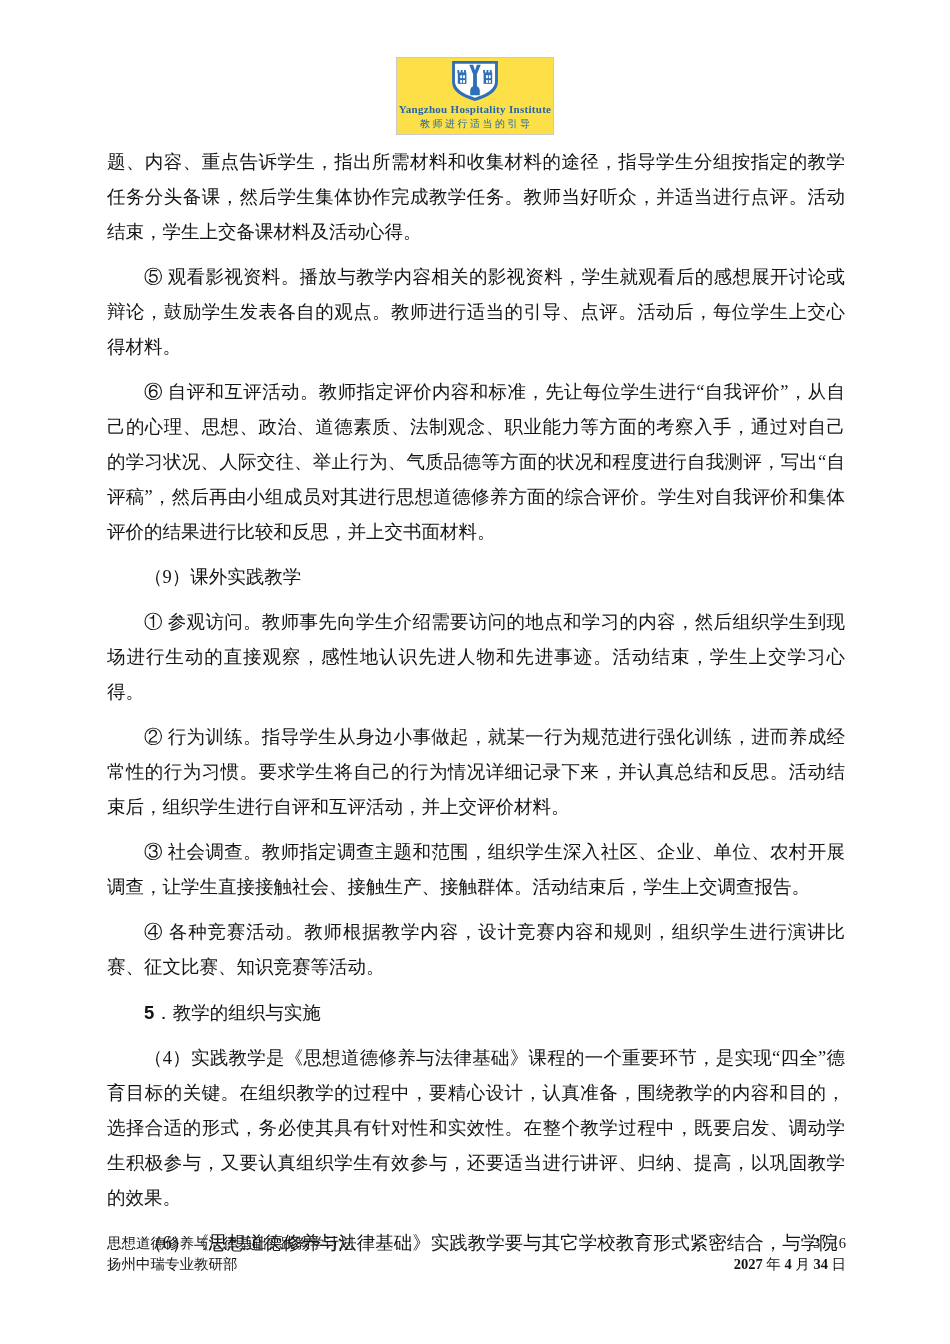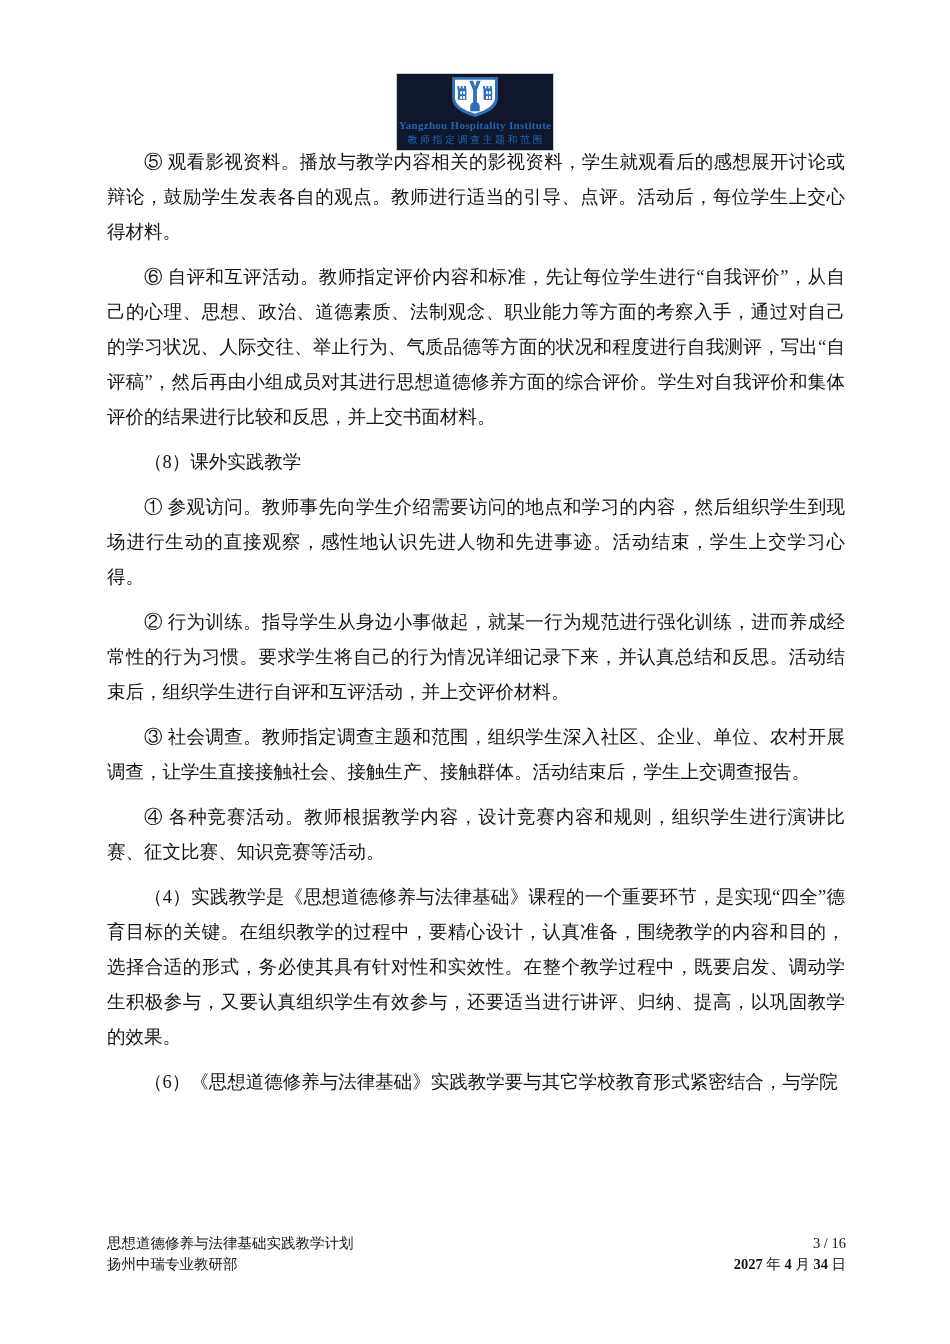"Yangzhou Hospitality Institute" .logo-box { background: #0f172a -> #fde047; margin-top: 16px -> none }
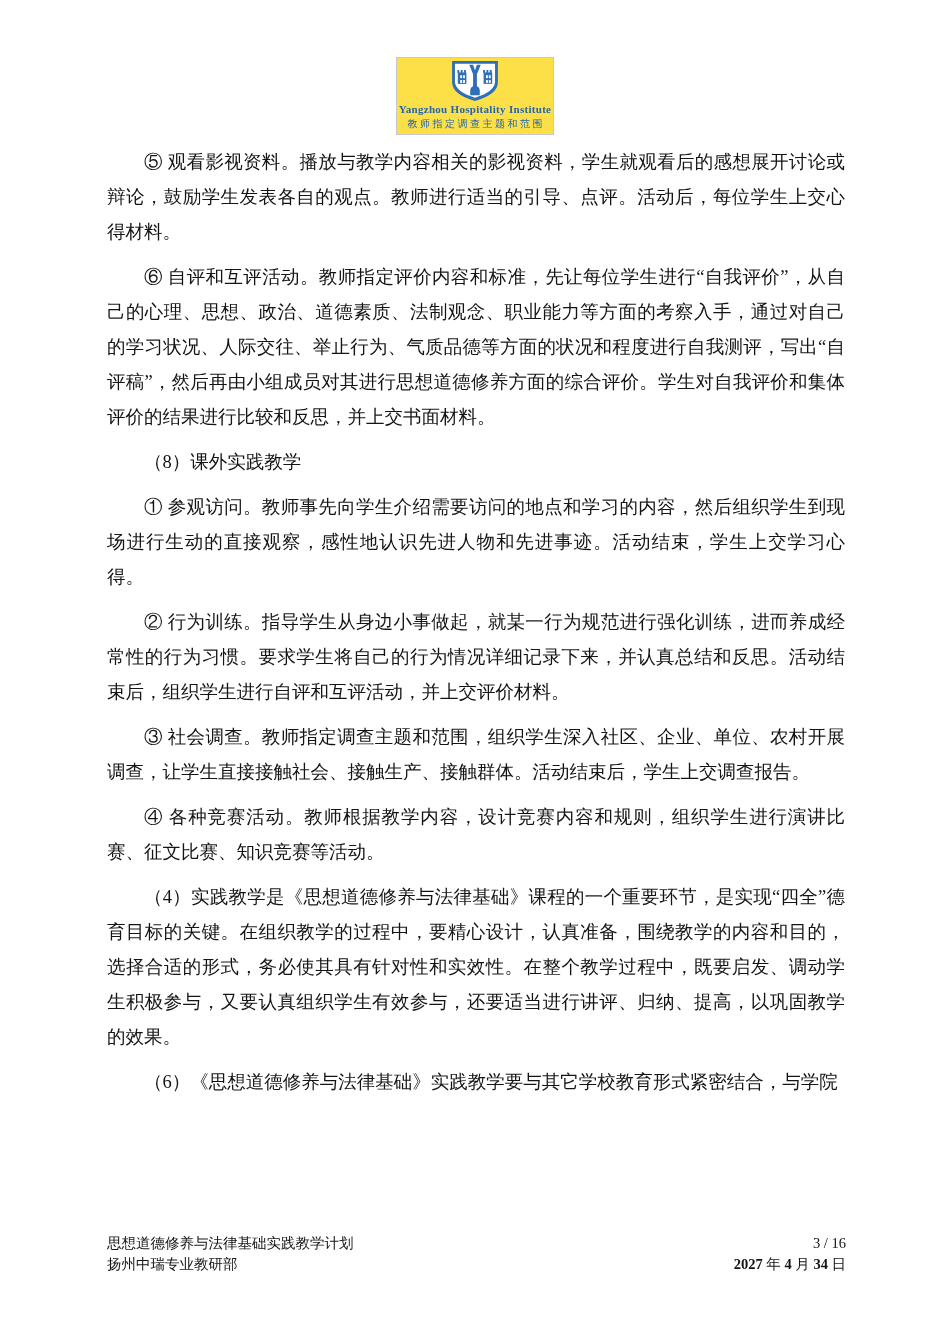"教师指定调查主题和范围" div.logo-cn { text: 指定调查主题和范围 -> 进行适当的引导 }
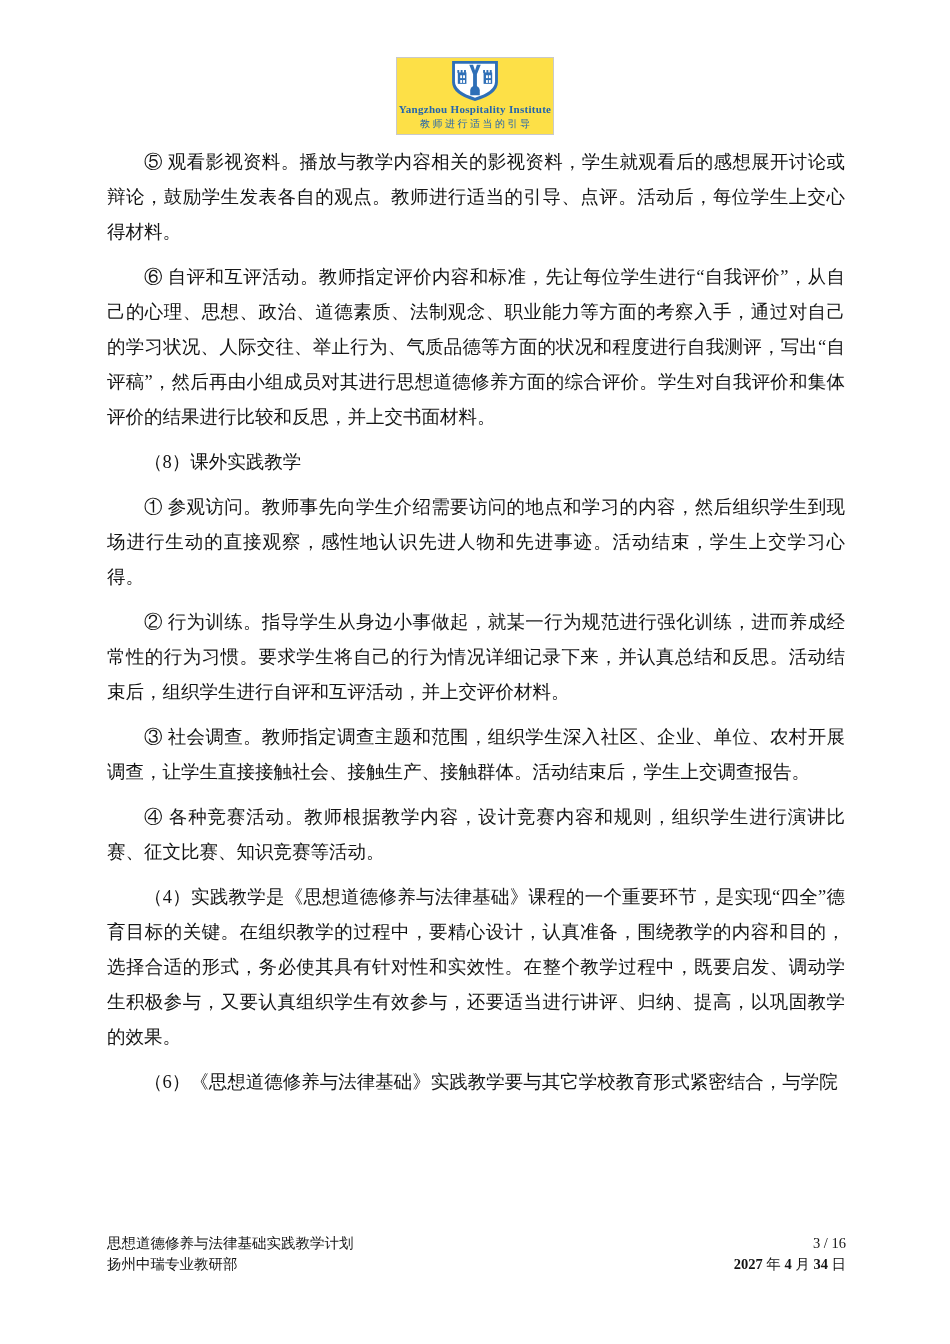"题、内容、重点告诉学生，指出所需材料和收集材料的途径，指导学生分组按指定的教学任" p { html: none -> <p>题、内容、重点告诉学生，指出所需材料和收集材料的途径，指导学生分组按指定的教学任务分头备课，然后学生集体协作完成教学任务。教师当好听众，并适当进行点评。活动结束，学生上交备课材料及活动心得。</p> }
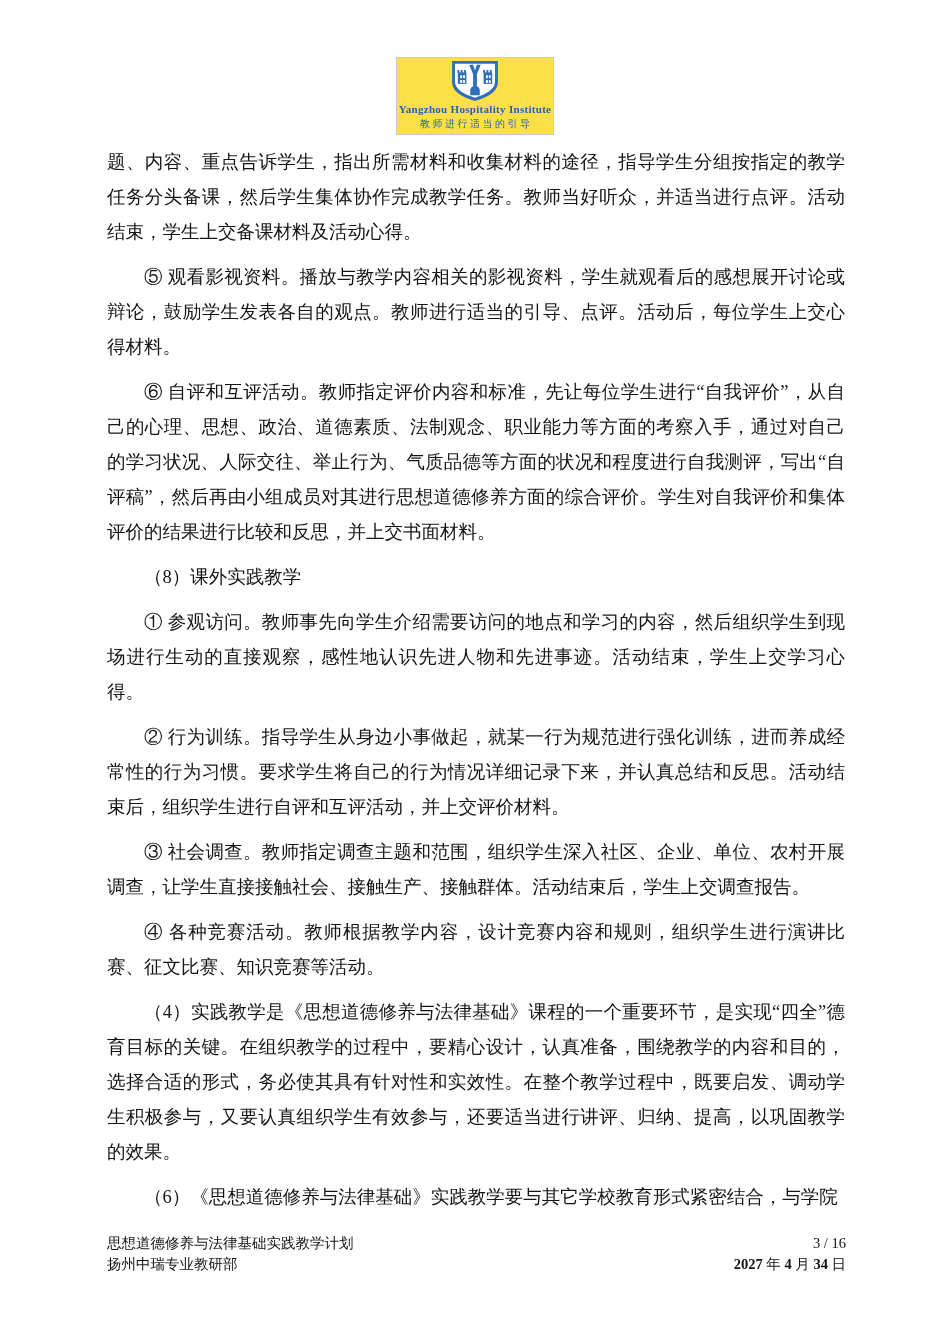"（8）课外实践教学" p.indent { text: 8 -> 9 }
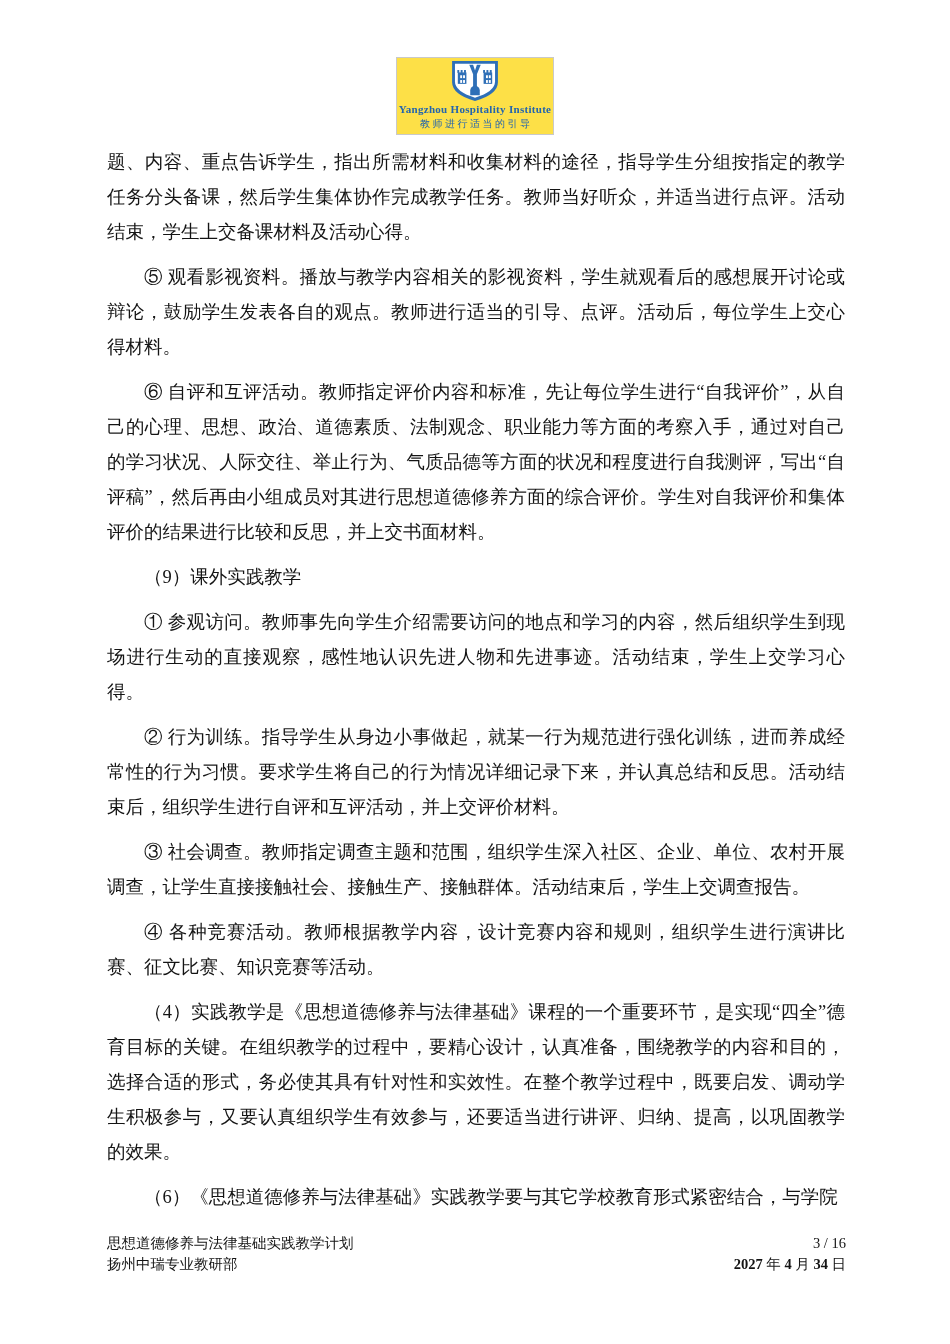"5．教学的组织与实施" p.indent { html: none -> <p><b>5</b><span>．教学的组织与实施</span></p> }
